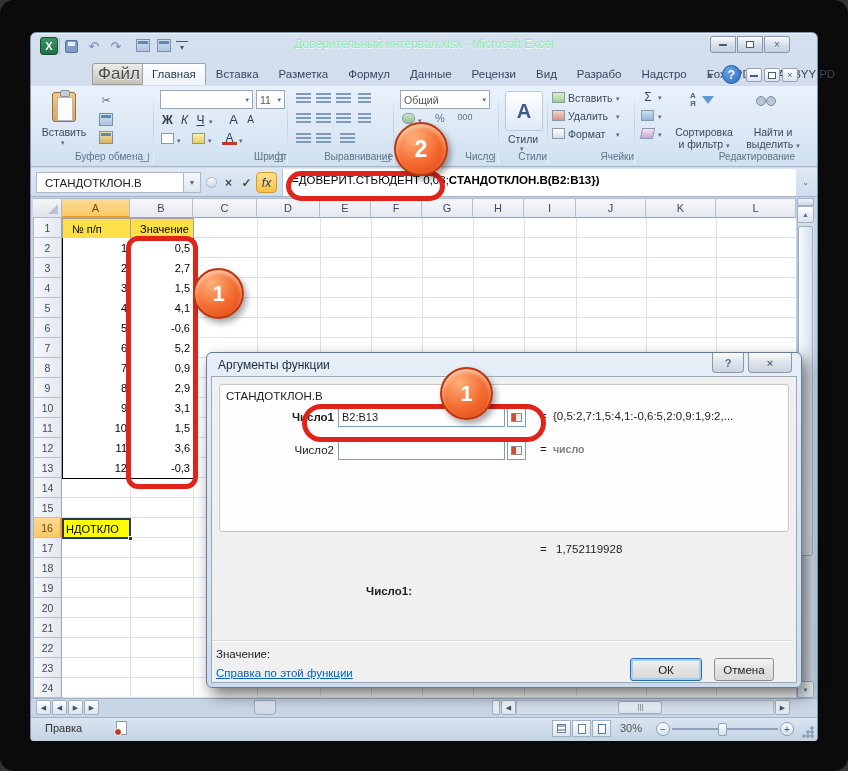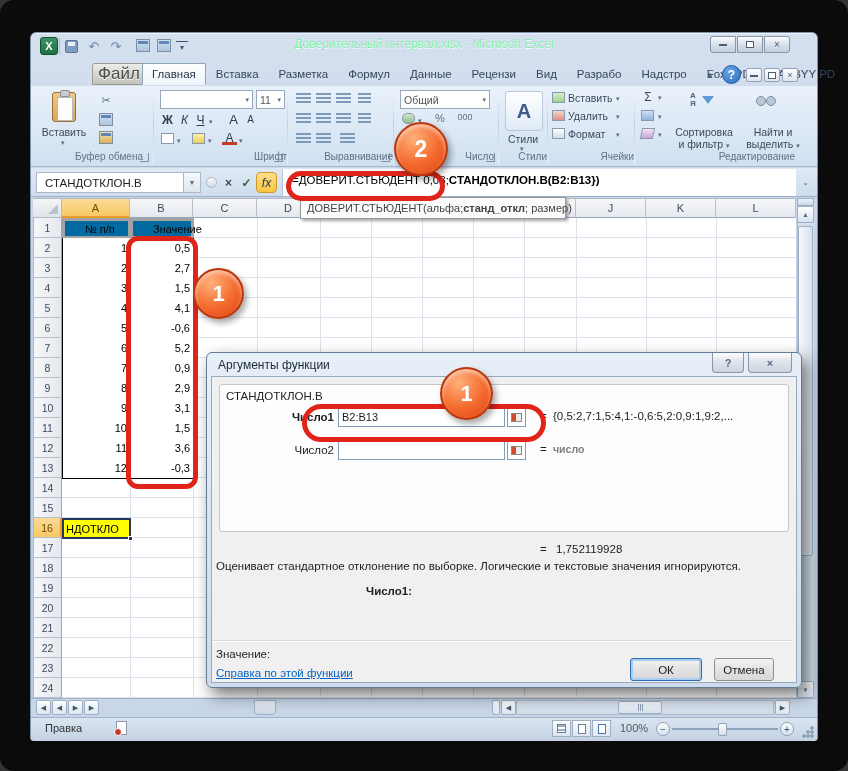"ДОВЕРИТ.СТЬЮДЕНТ(альфа;" div.abs { html: <div> <span>ДОВЕРИТ.СТЬЮДЕНТ(альфа; </span> <span>станд_откл</span> <span>; размер)</span> </div> -> none }
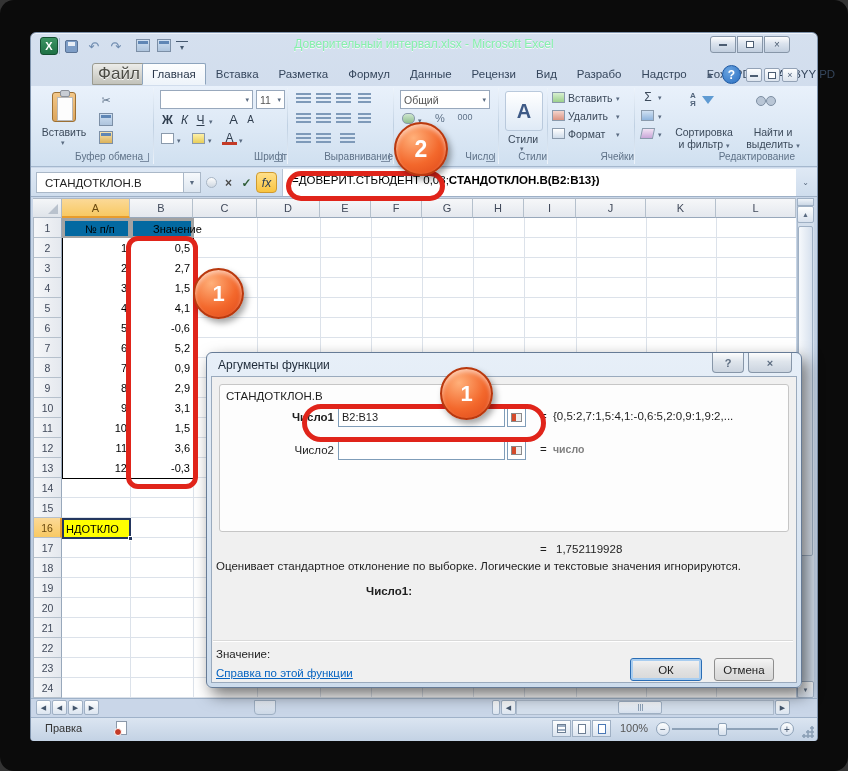"№ п/п" .hdr-yellow { background: #0369a1 -> #fde047; border: 3px solid #a3a3a3 -> 1px solid #a3a3a3; padding-left: 20px -> 9px }
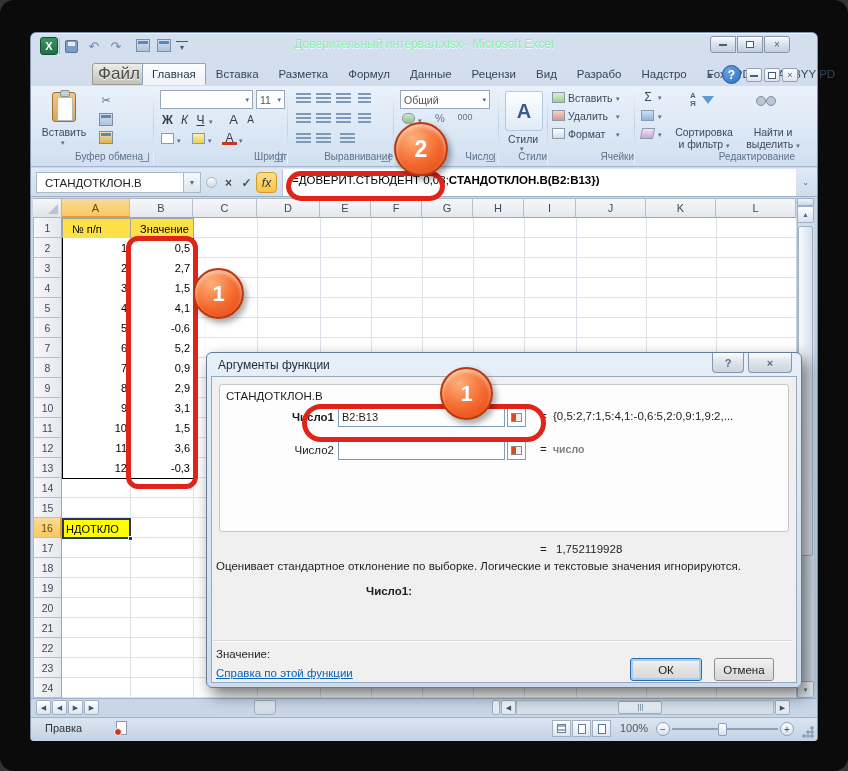"Оценивает стандартное отклонение по" div.abs { html: <div>Оценивает стандартное отклонение по выборке. Логические и текстовые значения игнорируются.</div> -> none }
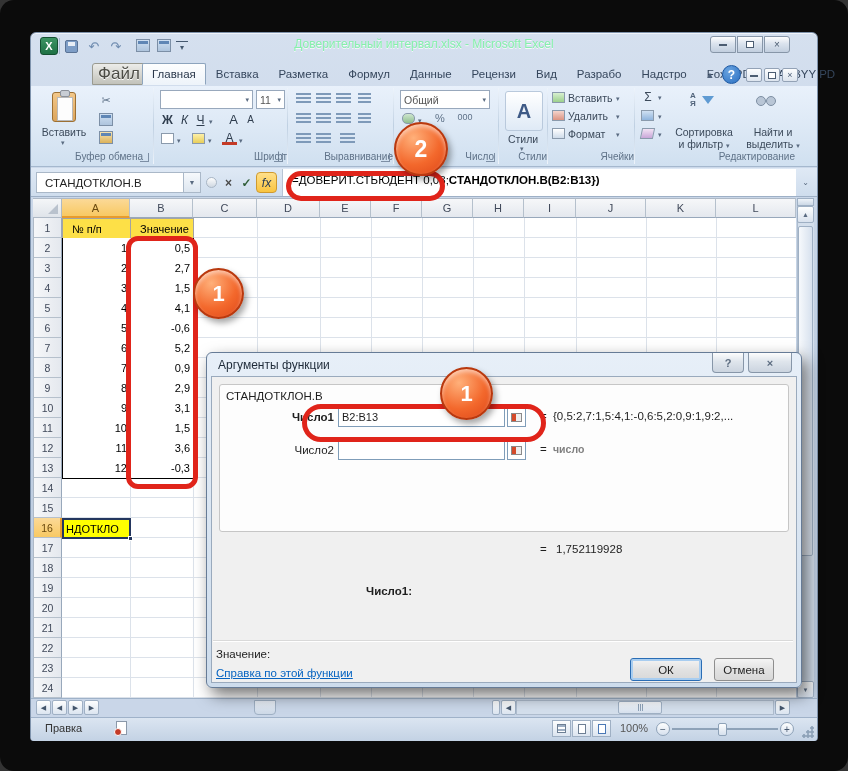"100%" div.abs { text: 100% -> 30% }
